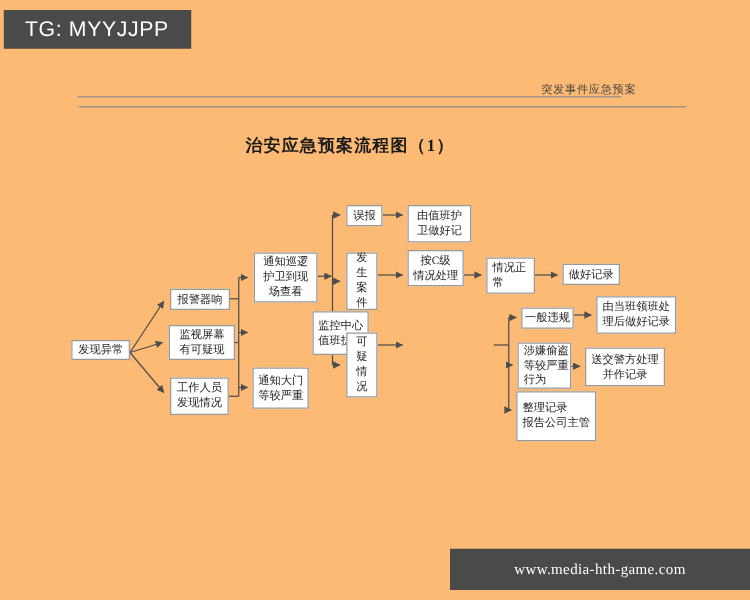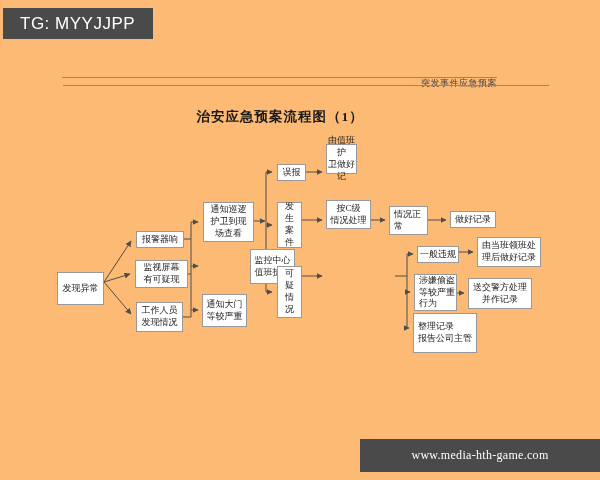"突发事件应急预案" .doc-label { left: 330px -> 342px; margin-top: 12px -> none }
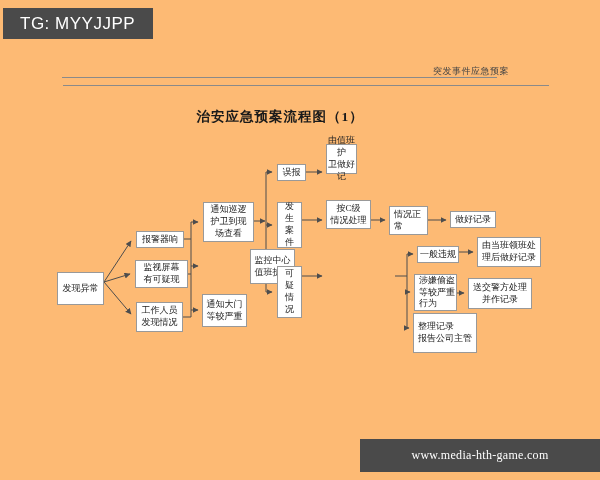"由值班护" div.node { top: 144px -> 164px; width: 31px -> 51px }
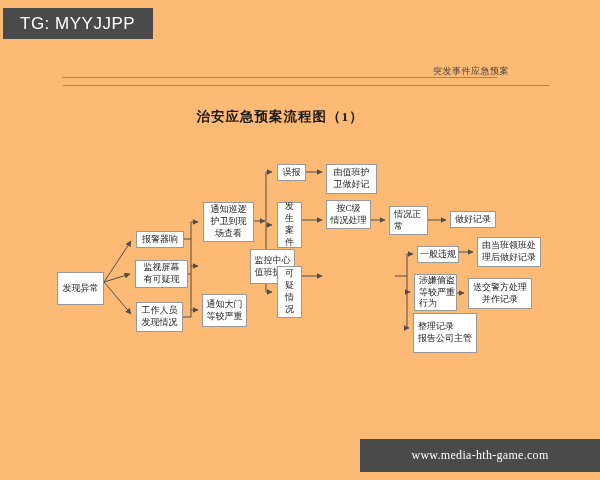"发现异常" div.node { height: 33px -> 16px }
